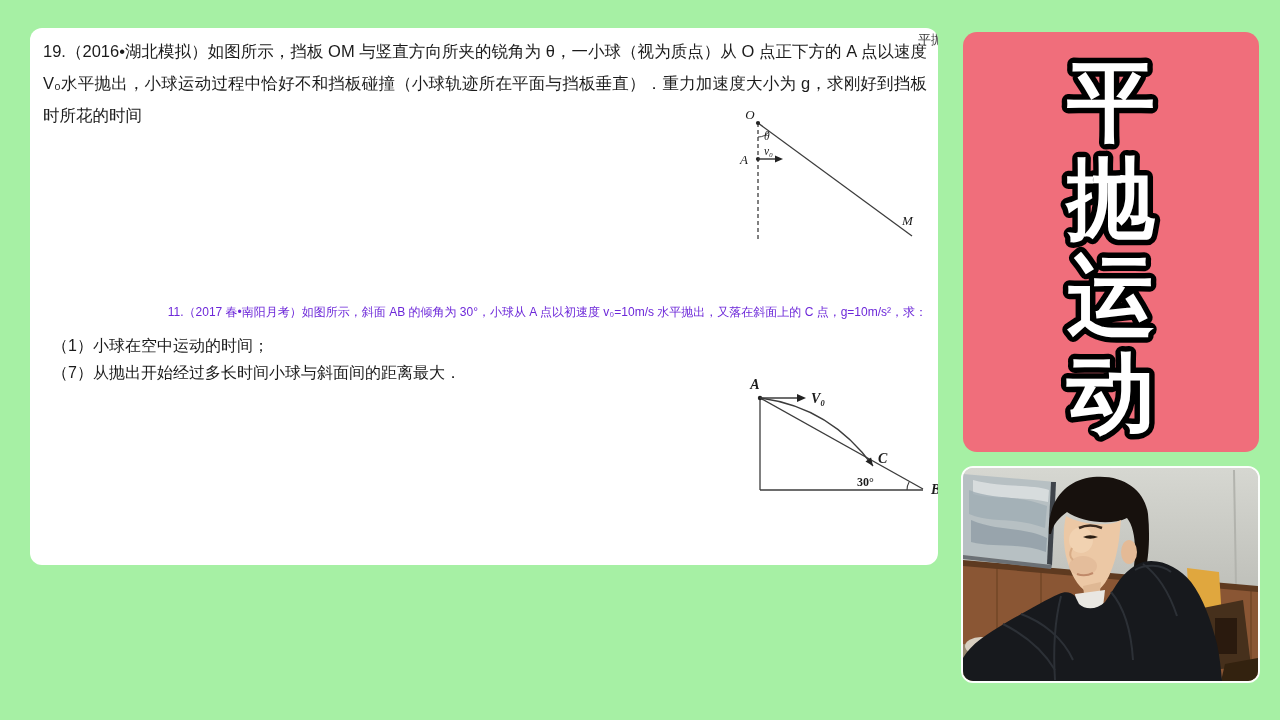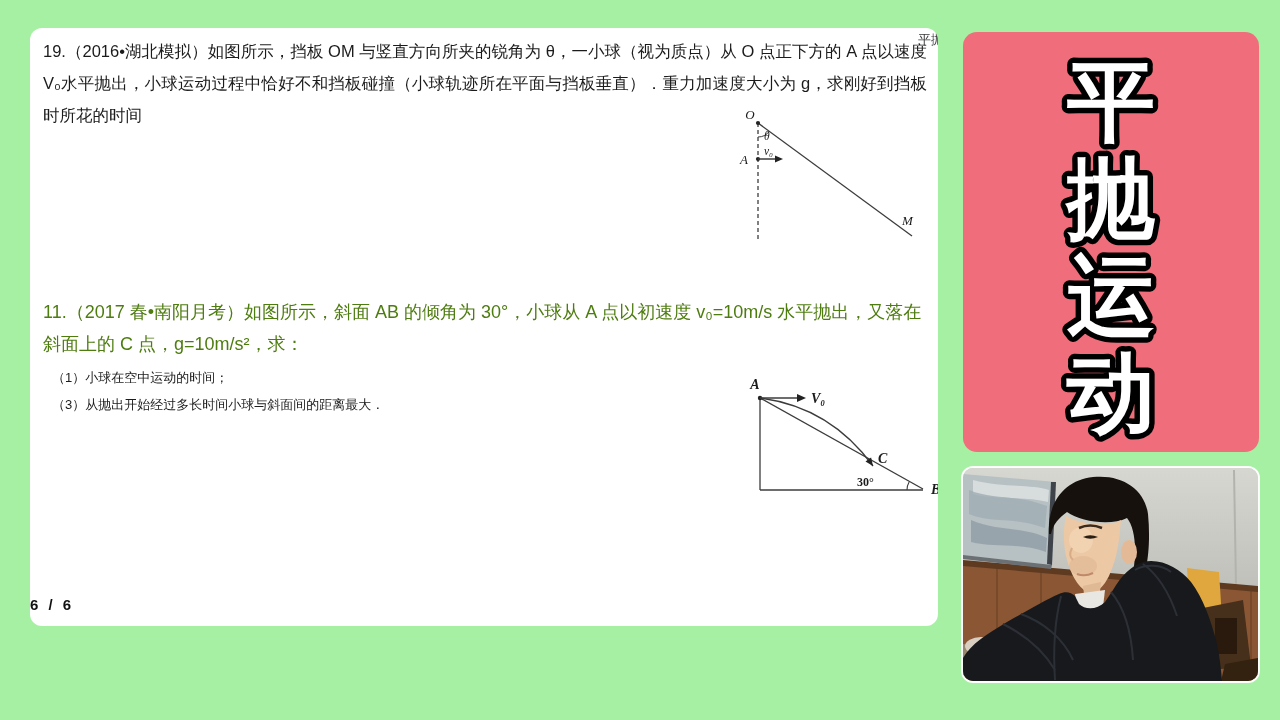"平抛" .doc-panel { height: 598px -> 537px }
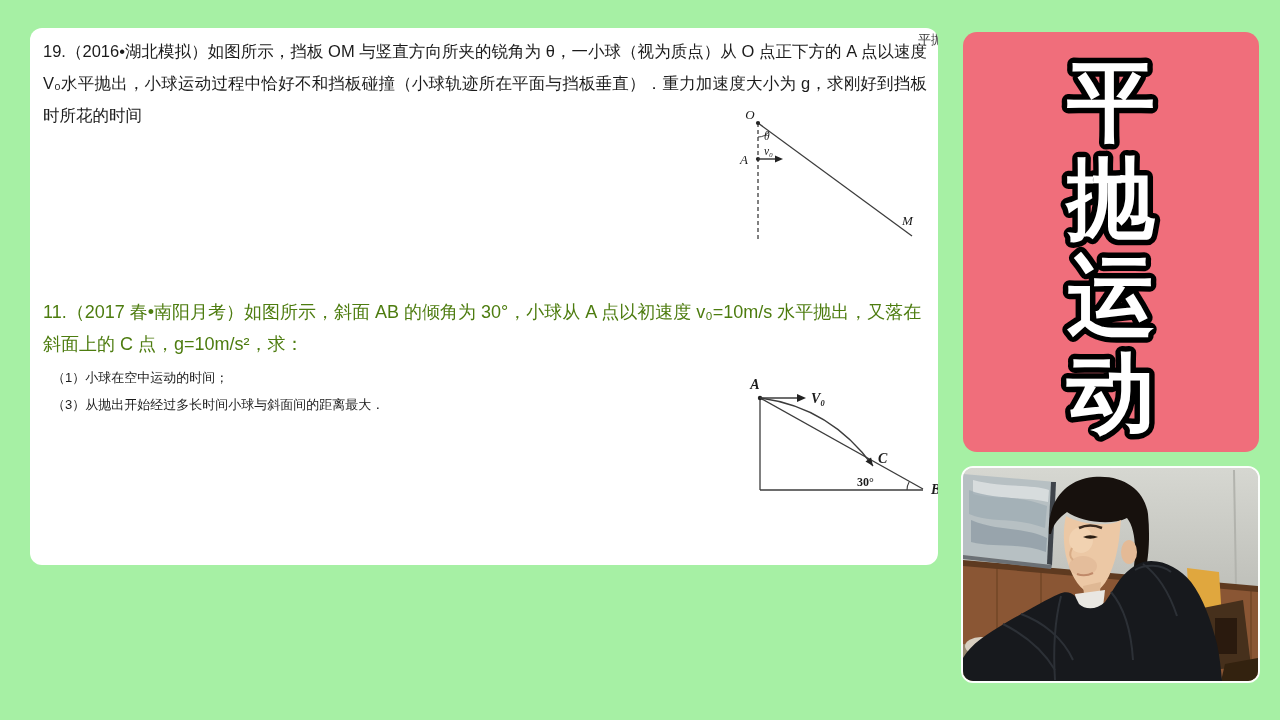"11.（2017 春•南阳月考）如图所示，斜面 AB 的倾角为 30°，小球从" .p11wrap .prob-inline { color: #4d7c0f -> #6d28d9; font-size: 18px -> 12px; text-align: none -> right }
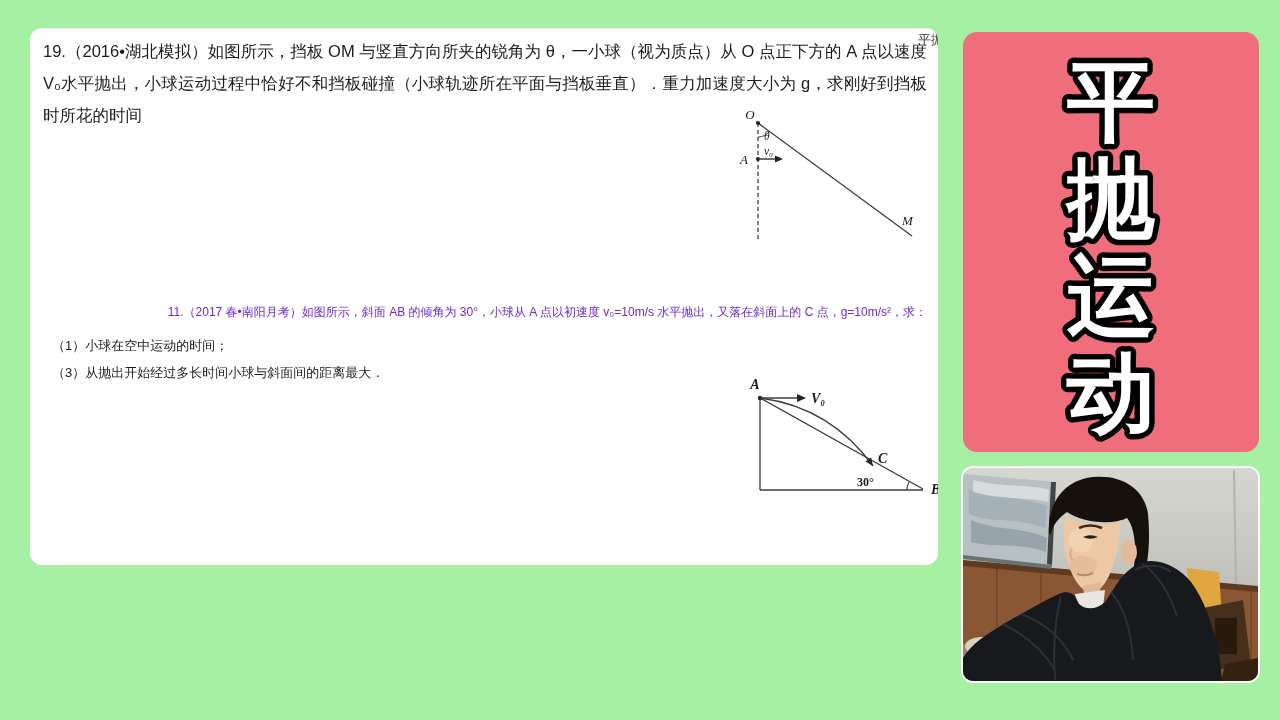"（1）小球在空中运动的时间；" .subitem { font-size: 13px -> 16px }
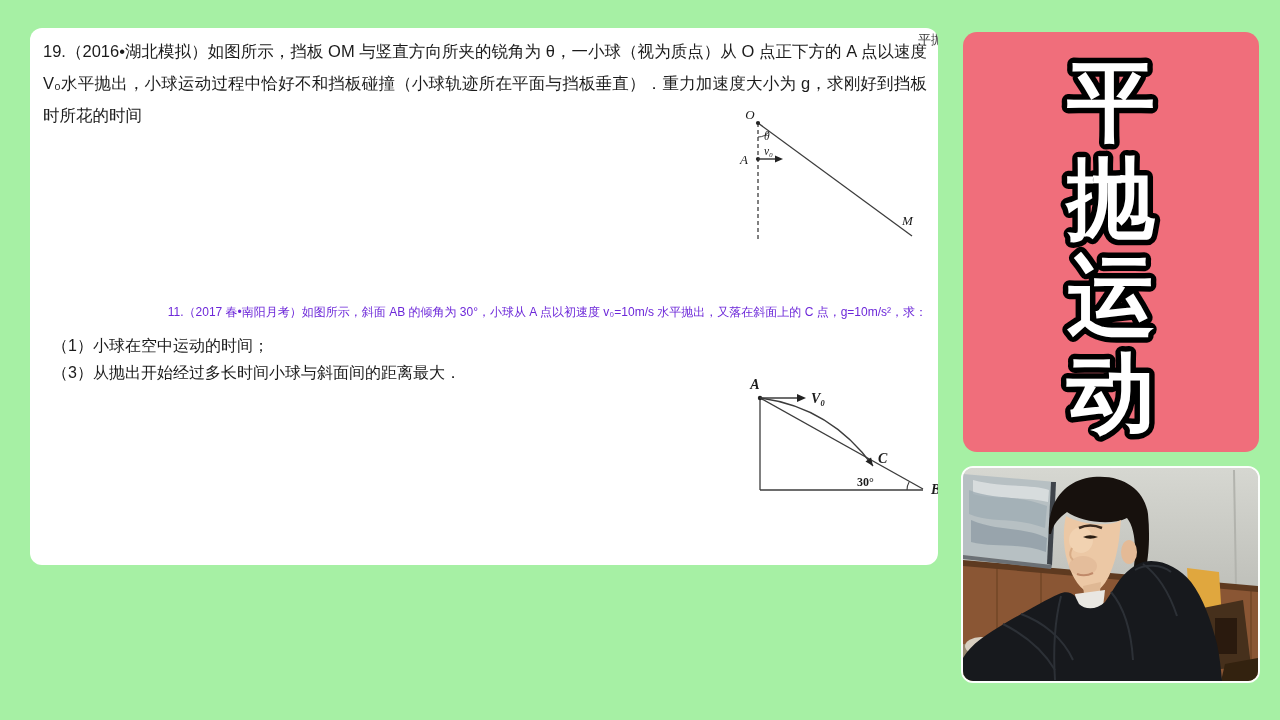"（3）从抛出开始经过多长时间小球与斜面间的距离最大．" div.subitem { text: 3 -> 7 }
